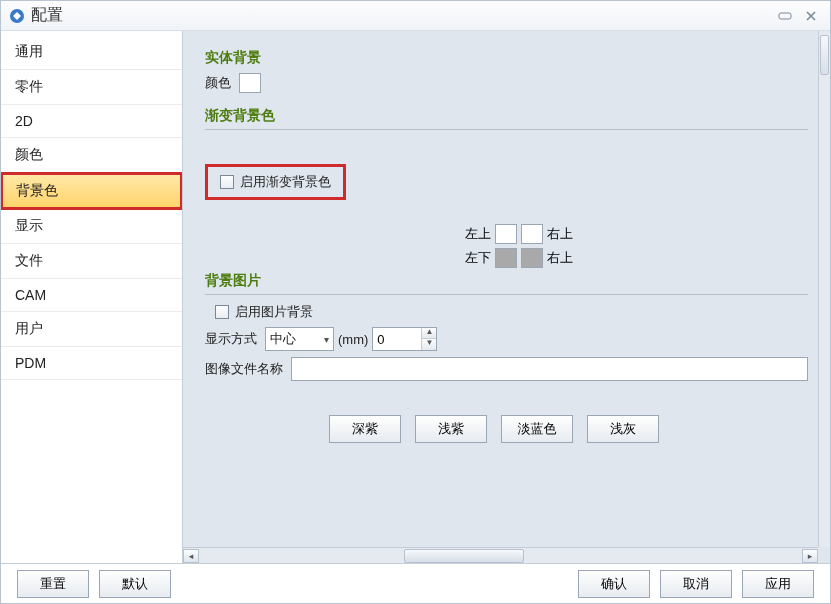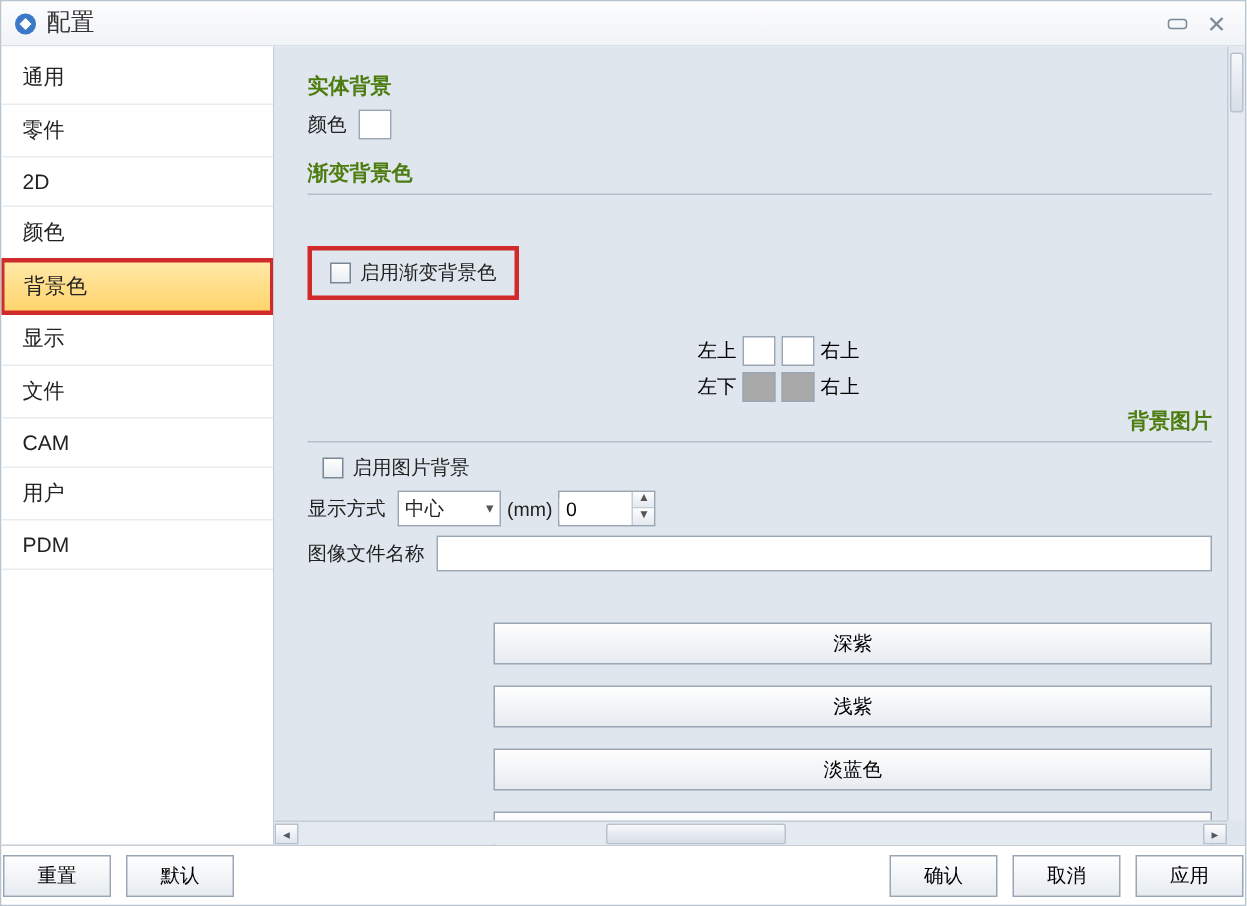"背景图片" div.section-title { text-align: right -> none }
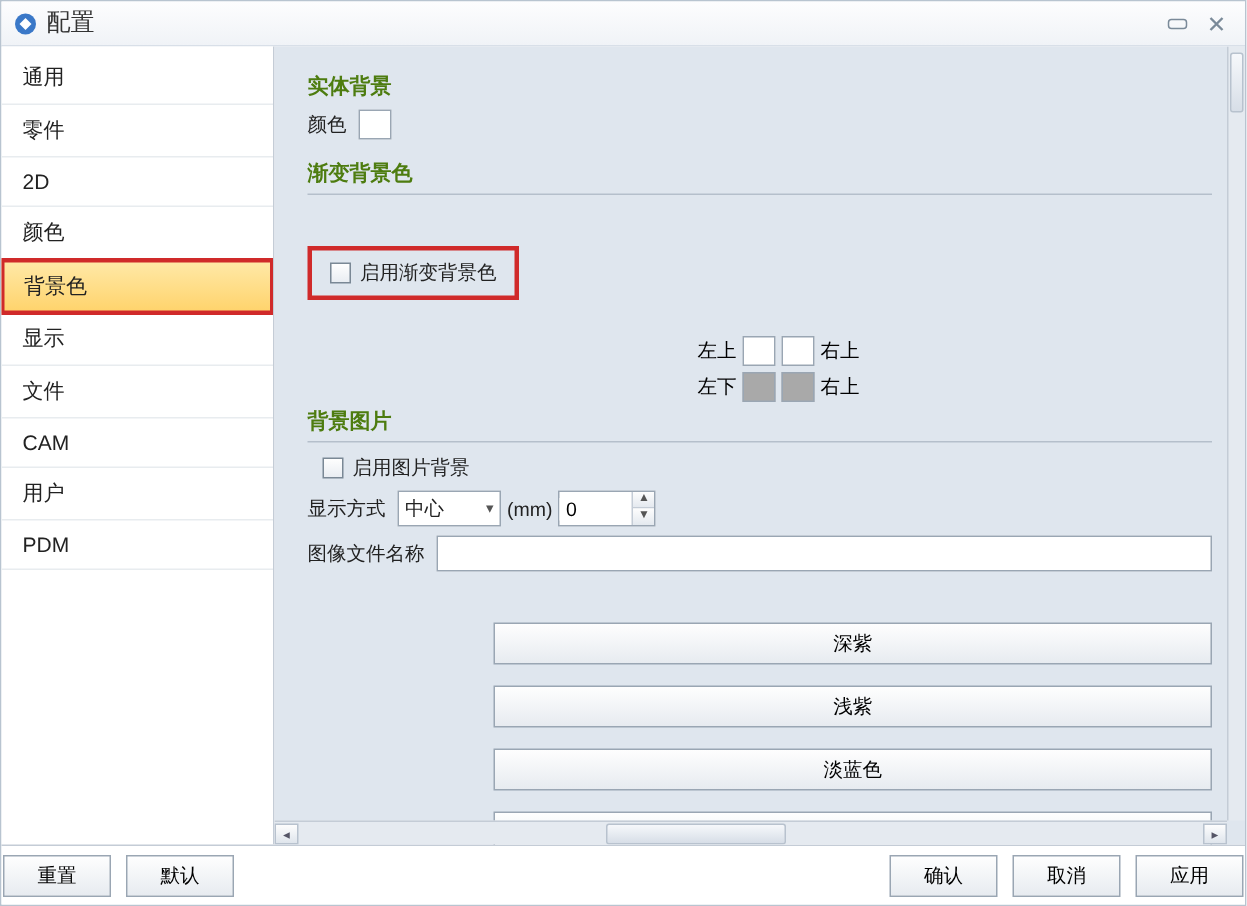"深紫" .preset-row { flex-direction: column -> none }
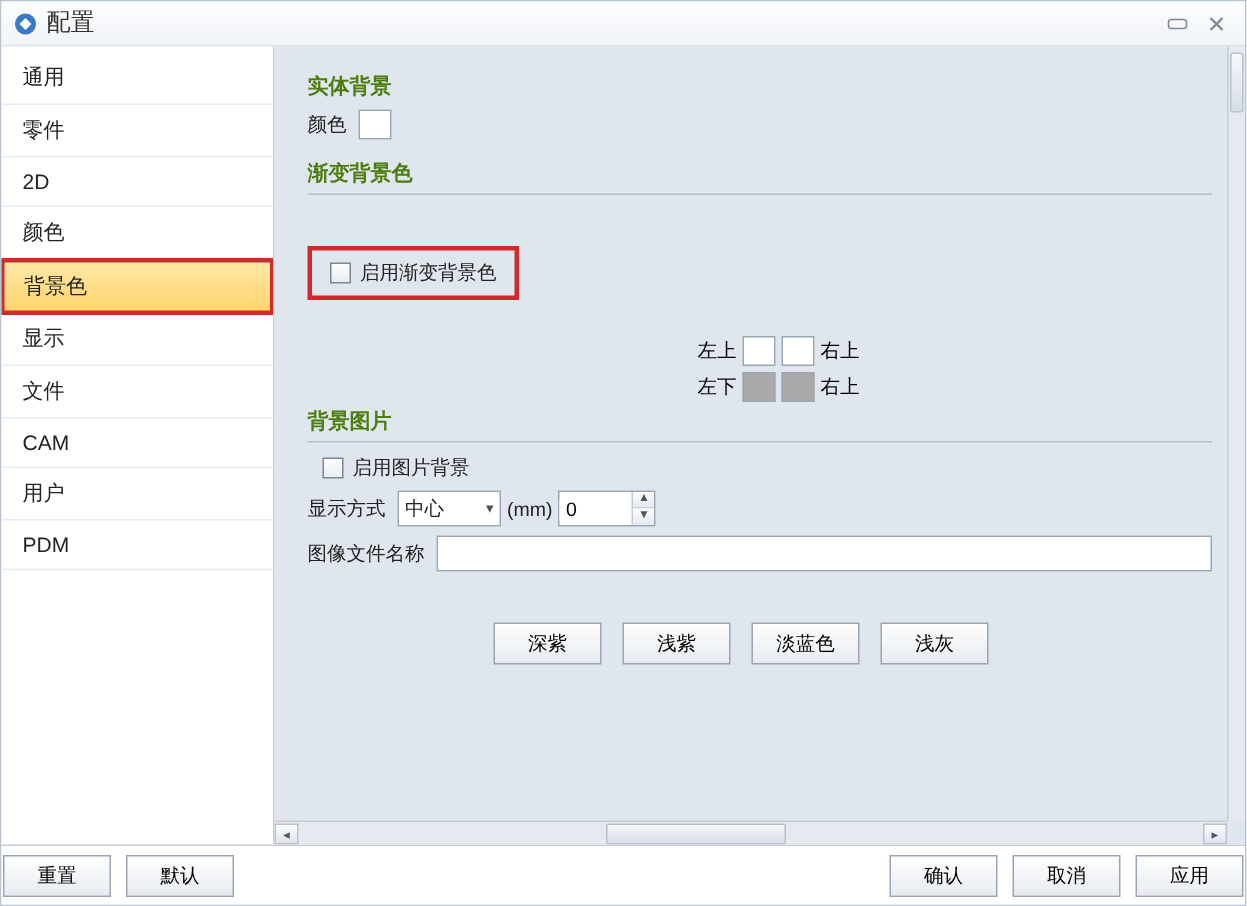"重置" .footer { padding: 0 1px -> 0 16px }
